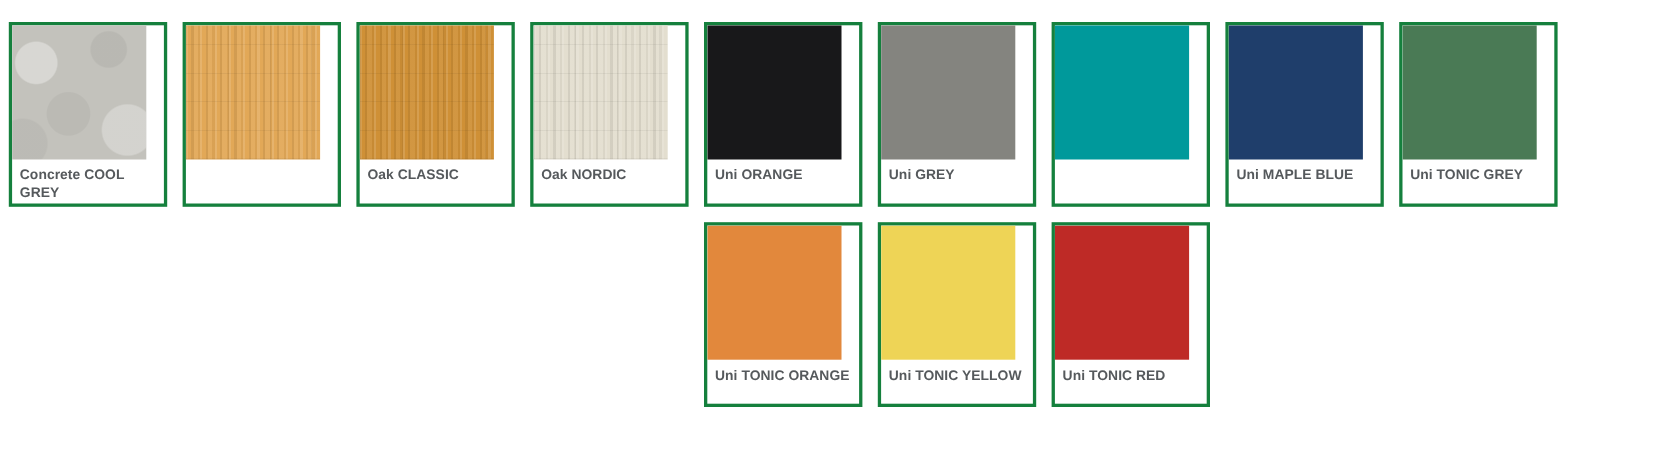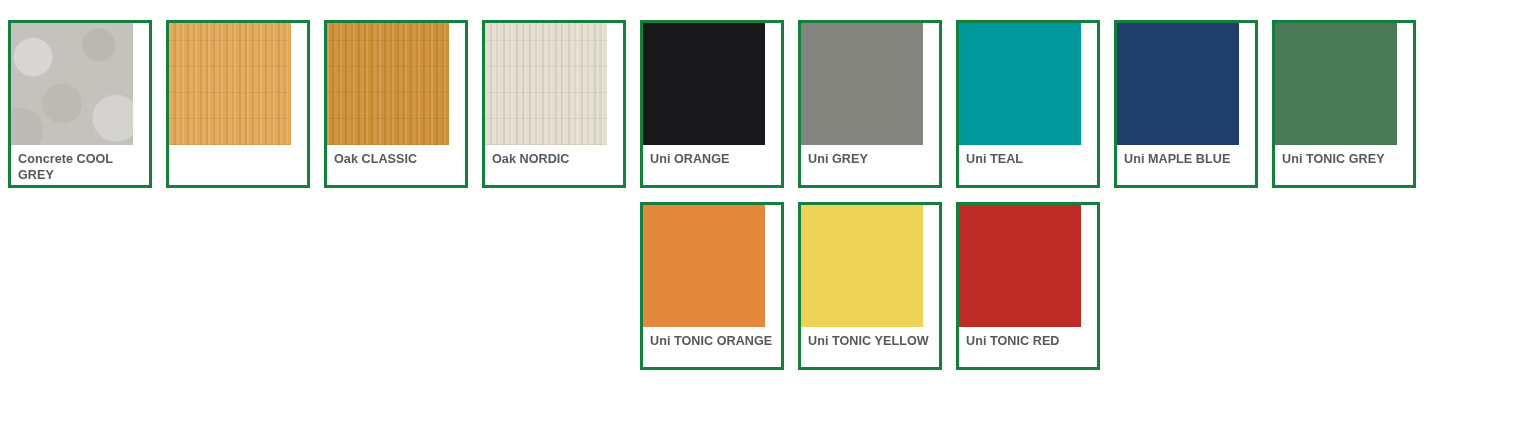"Uni TEAL" div.swatch-label { html: <div>Uni TEAL</div> -> none }
